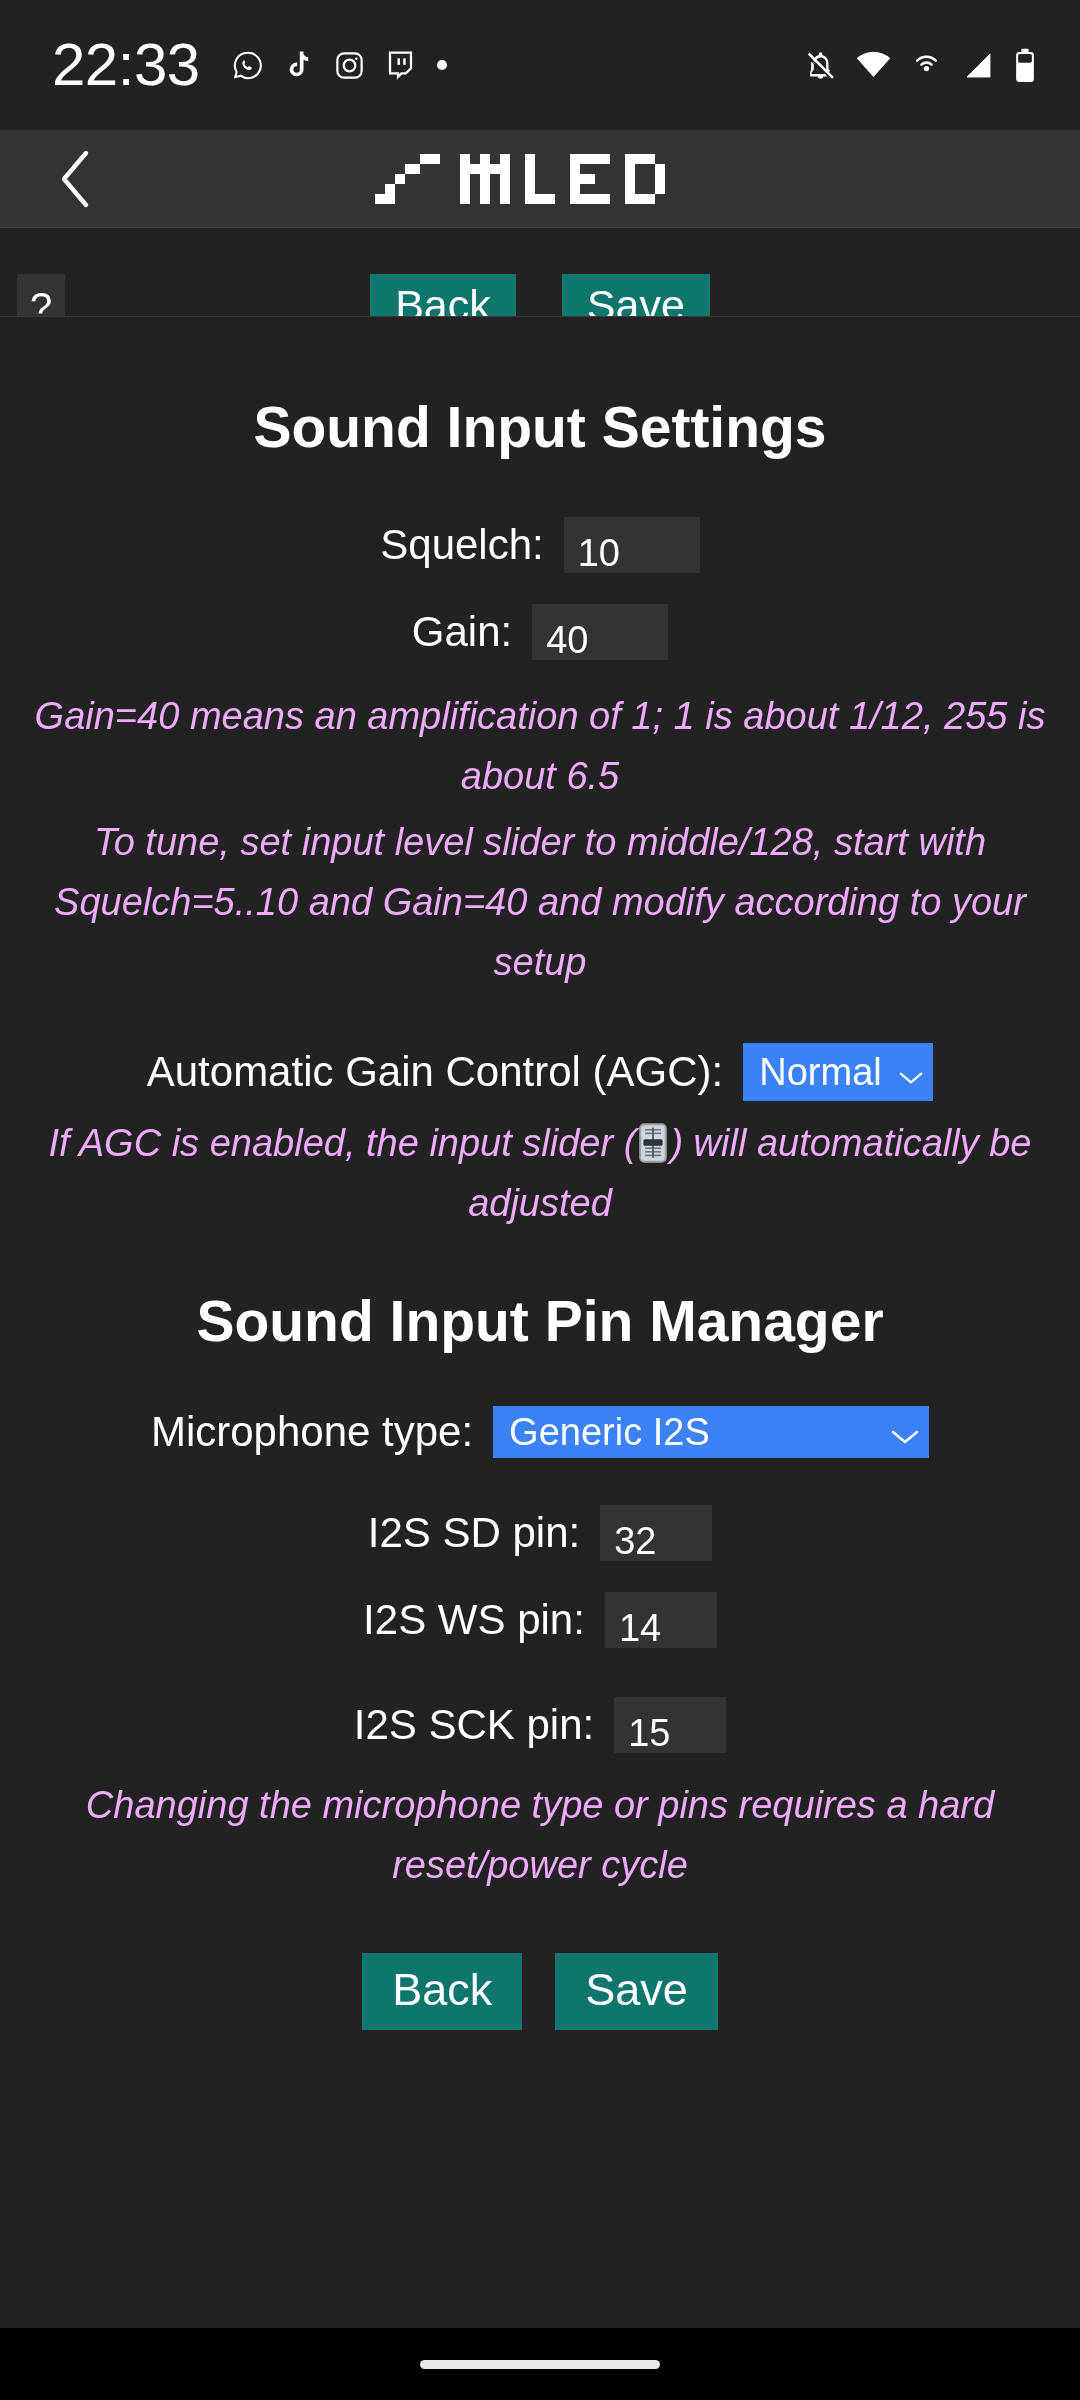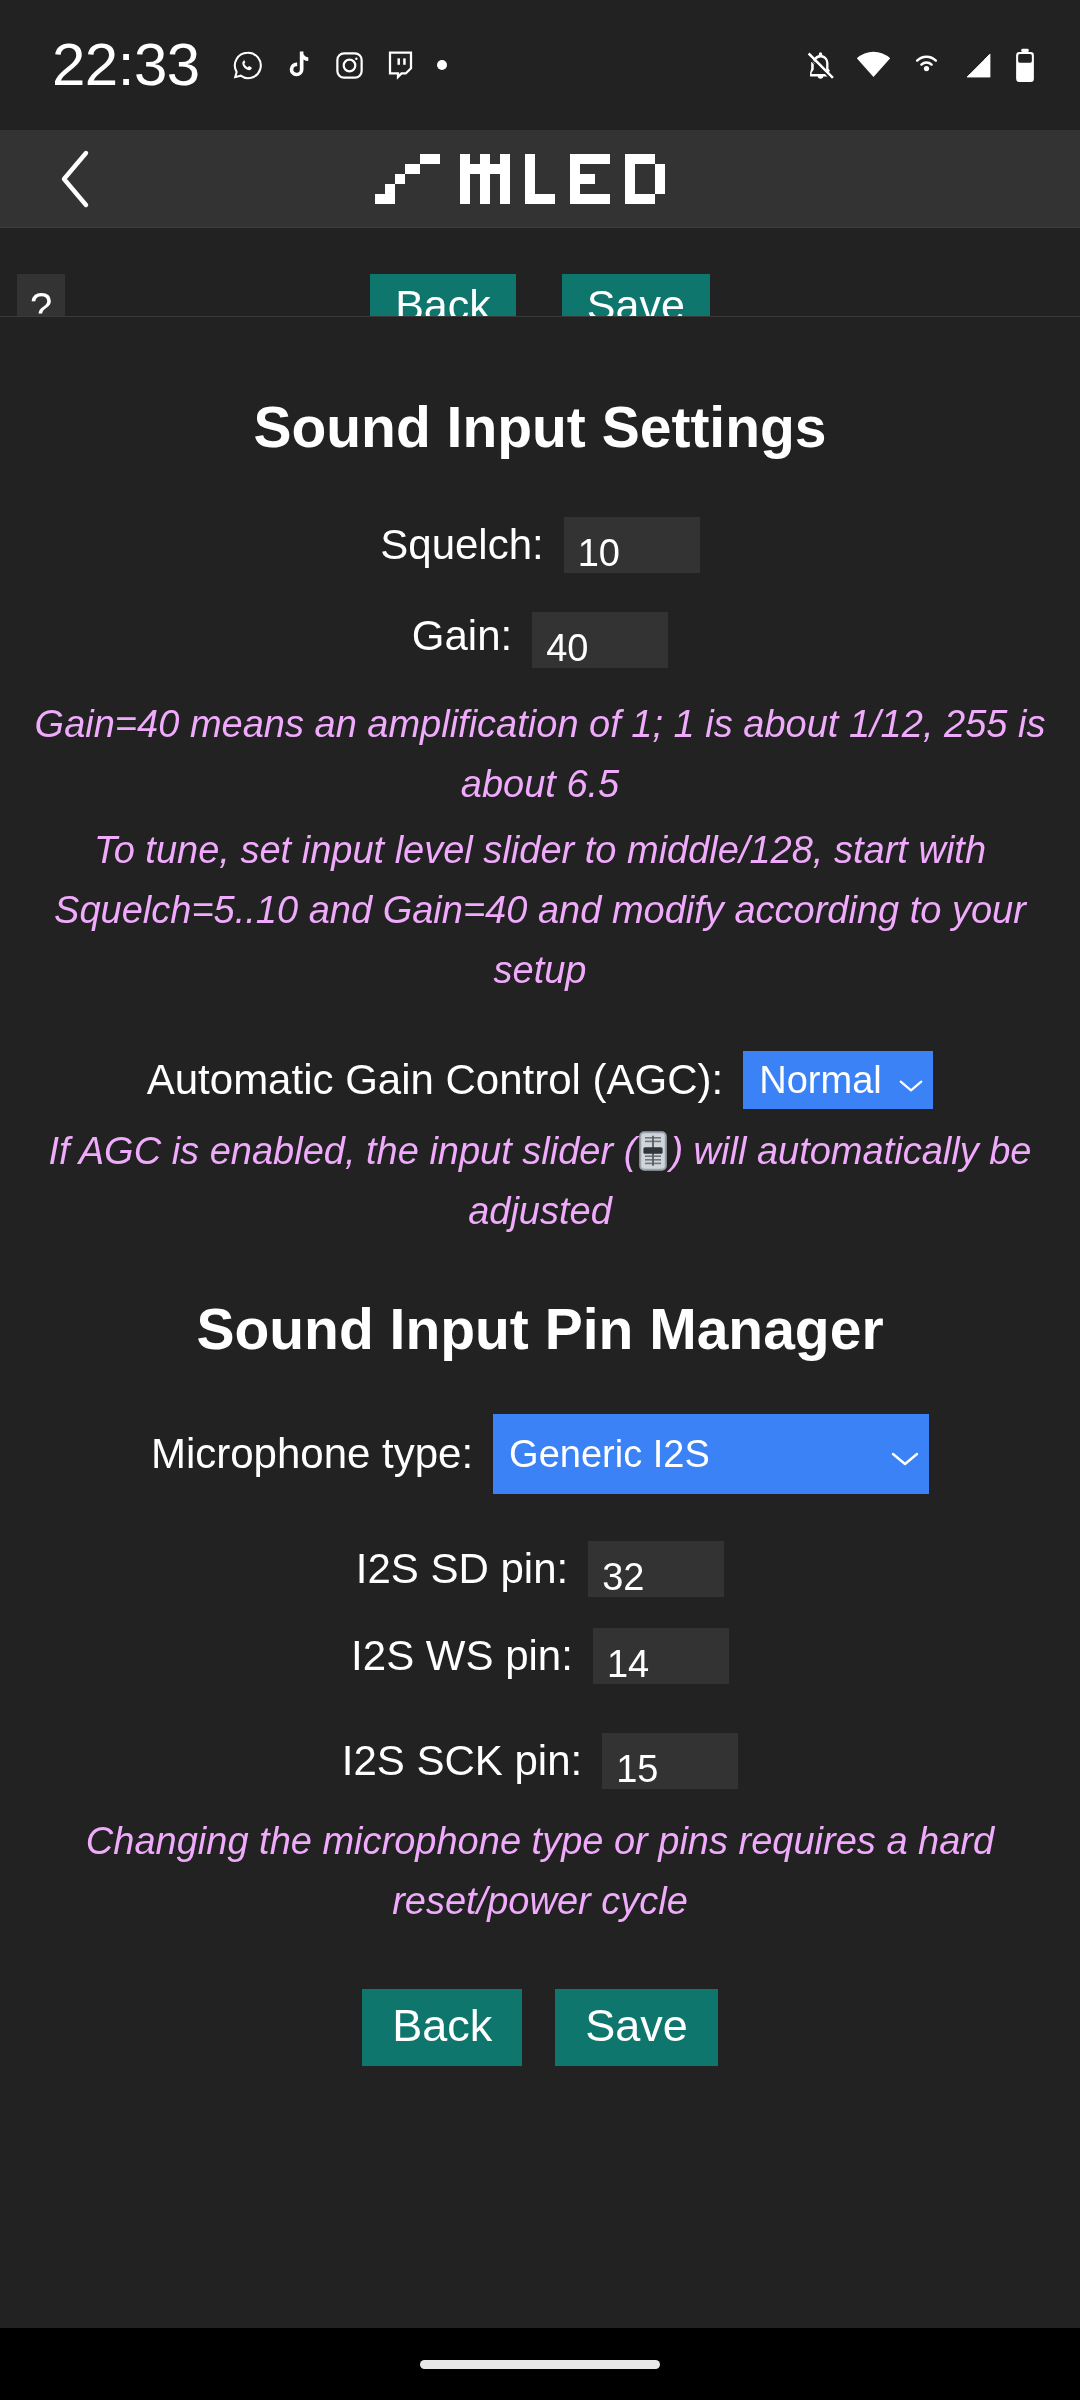"40" .w-gain { margin-top: 8px -> none }
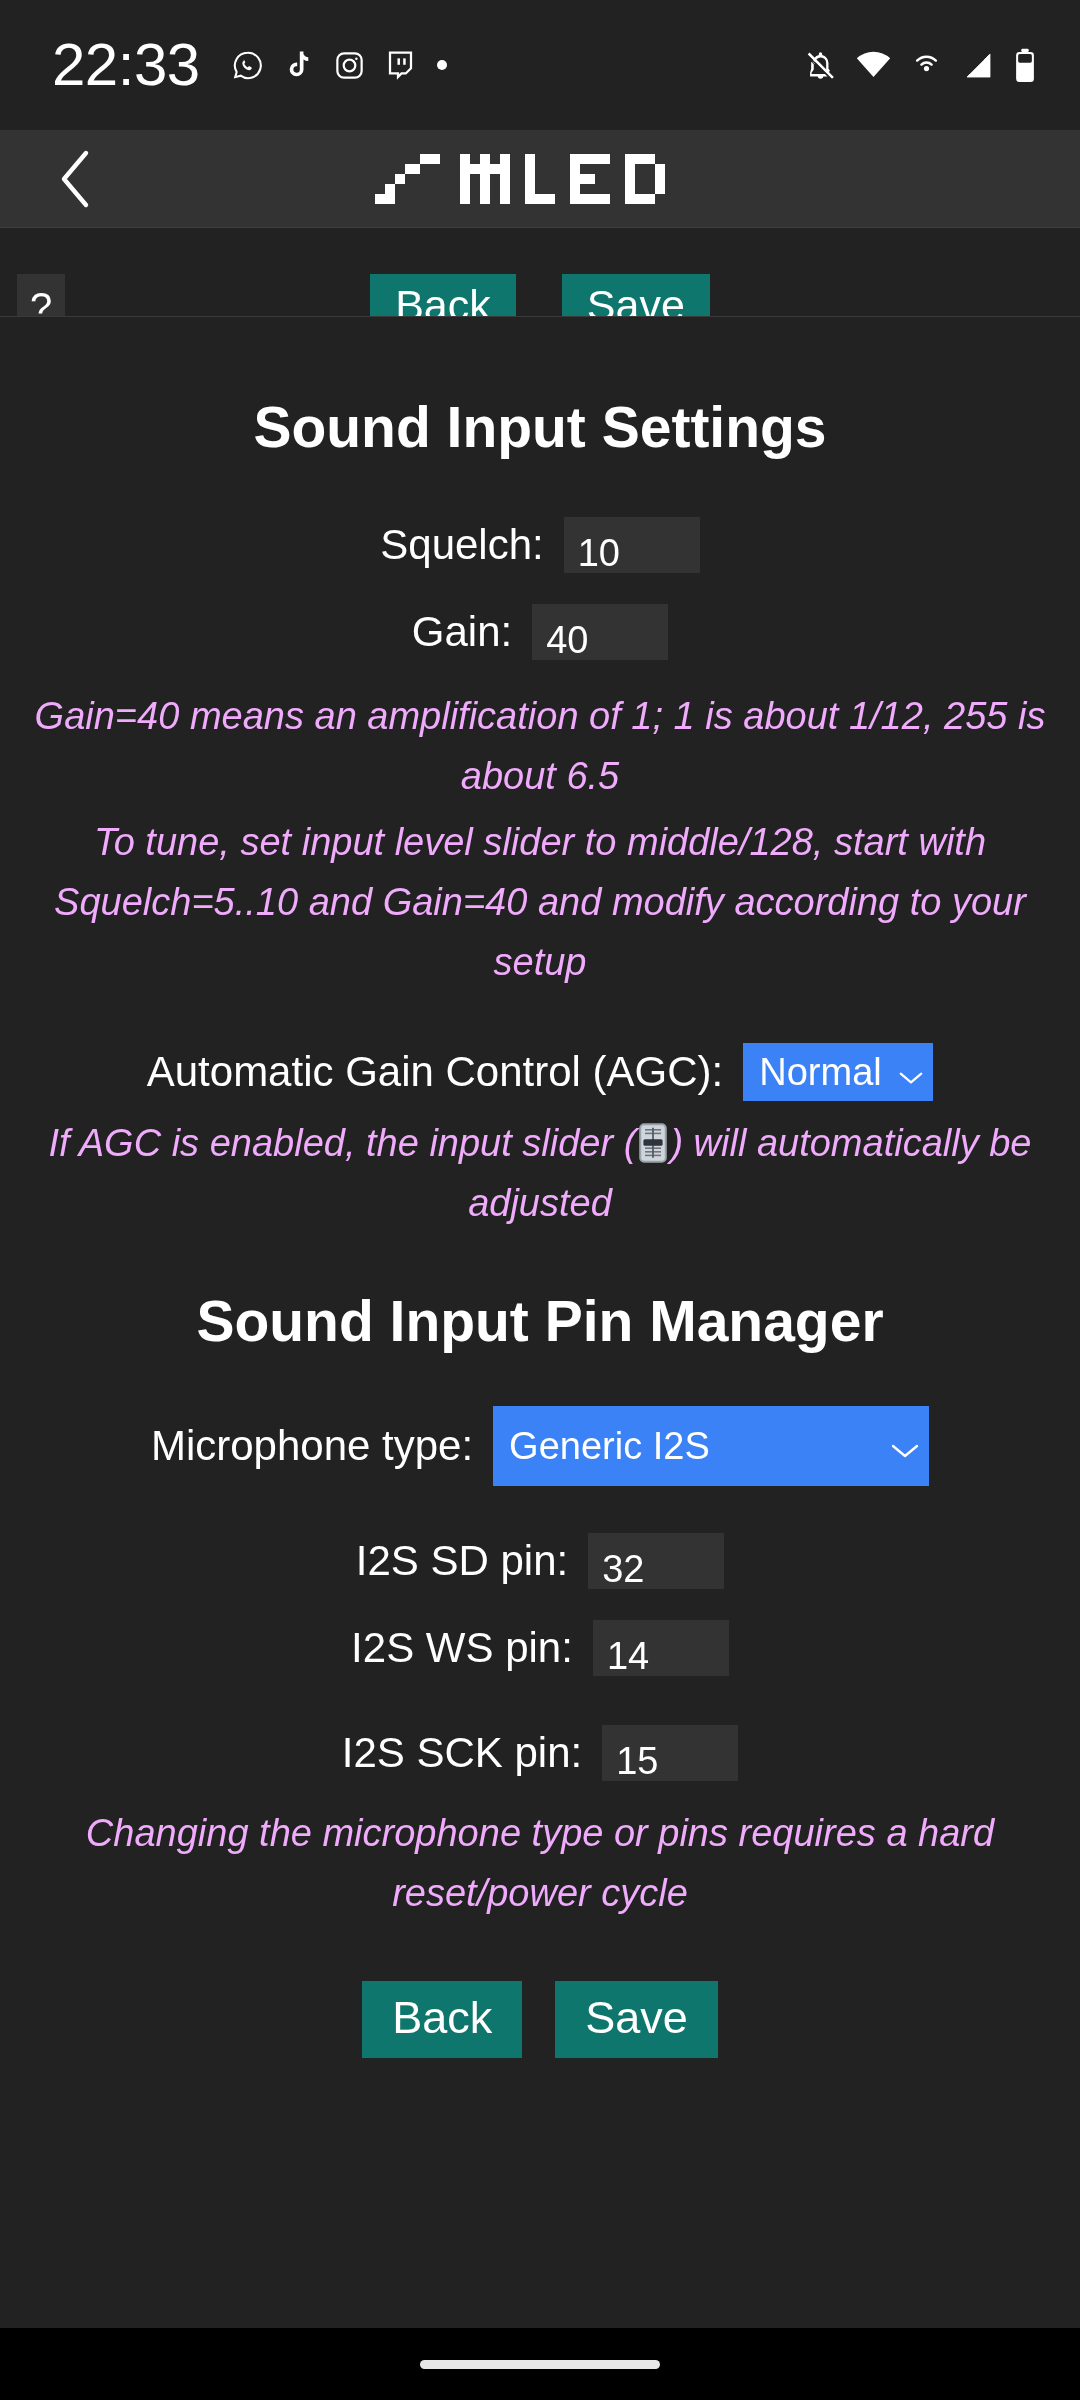"Generic I2S" .sel-mic { height: 80px -> 52px }
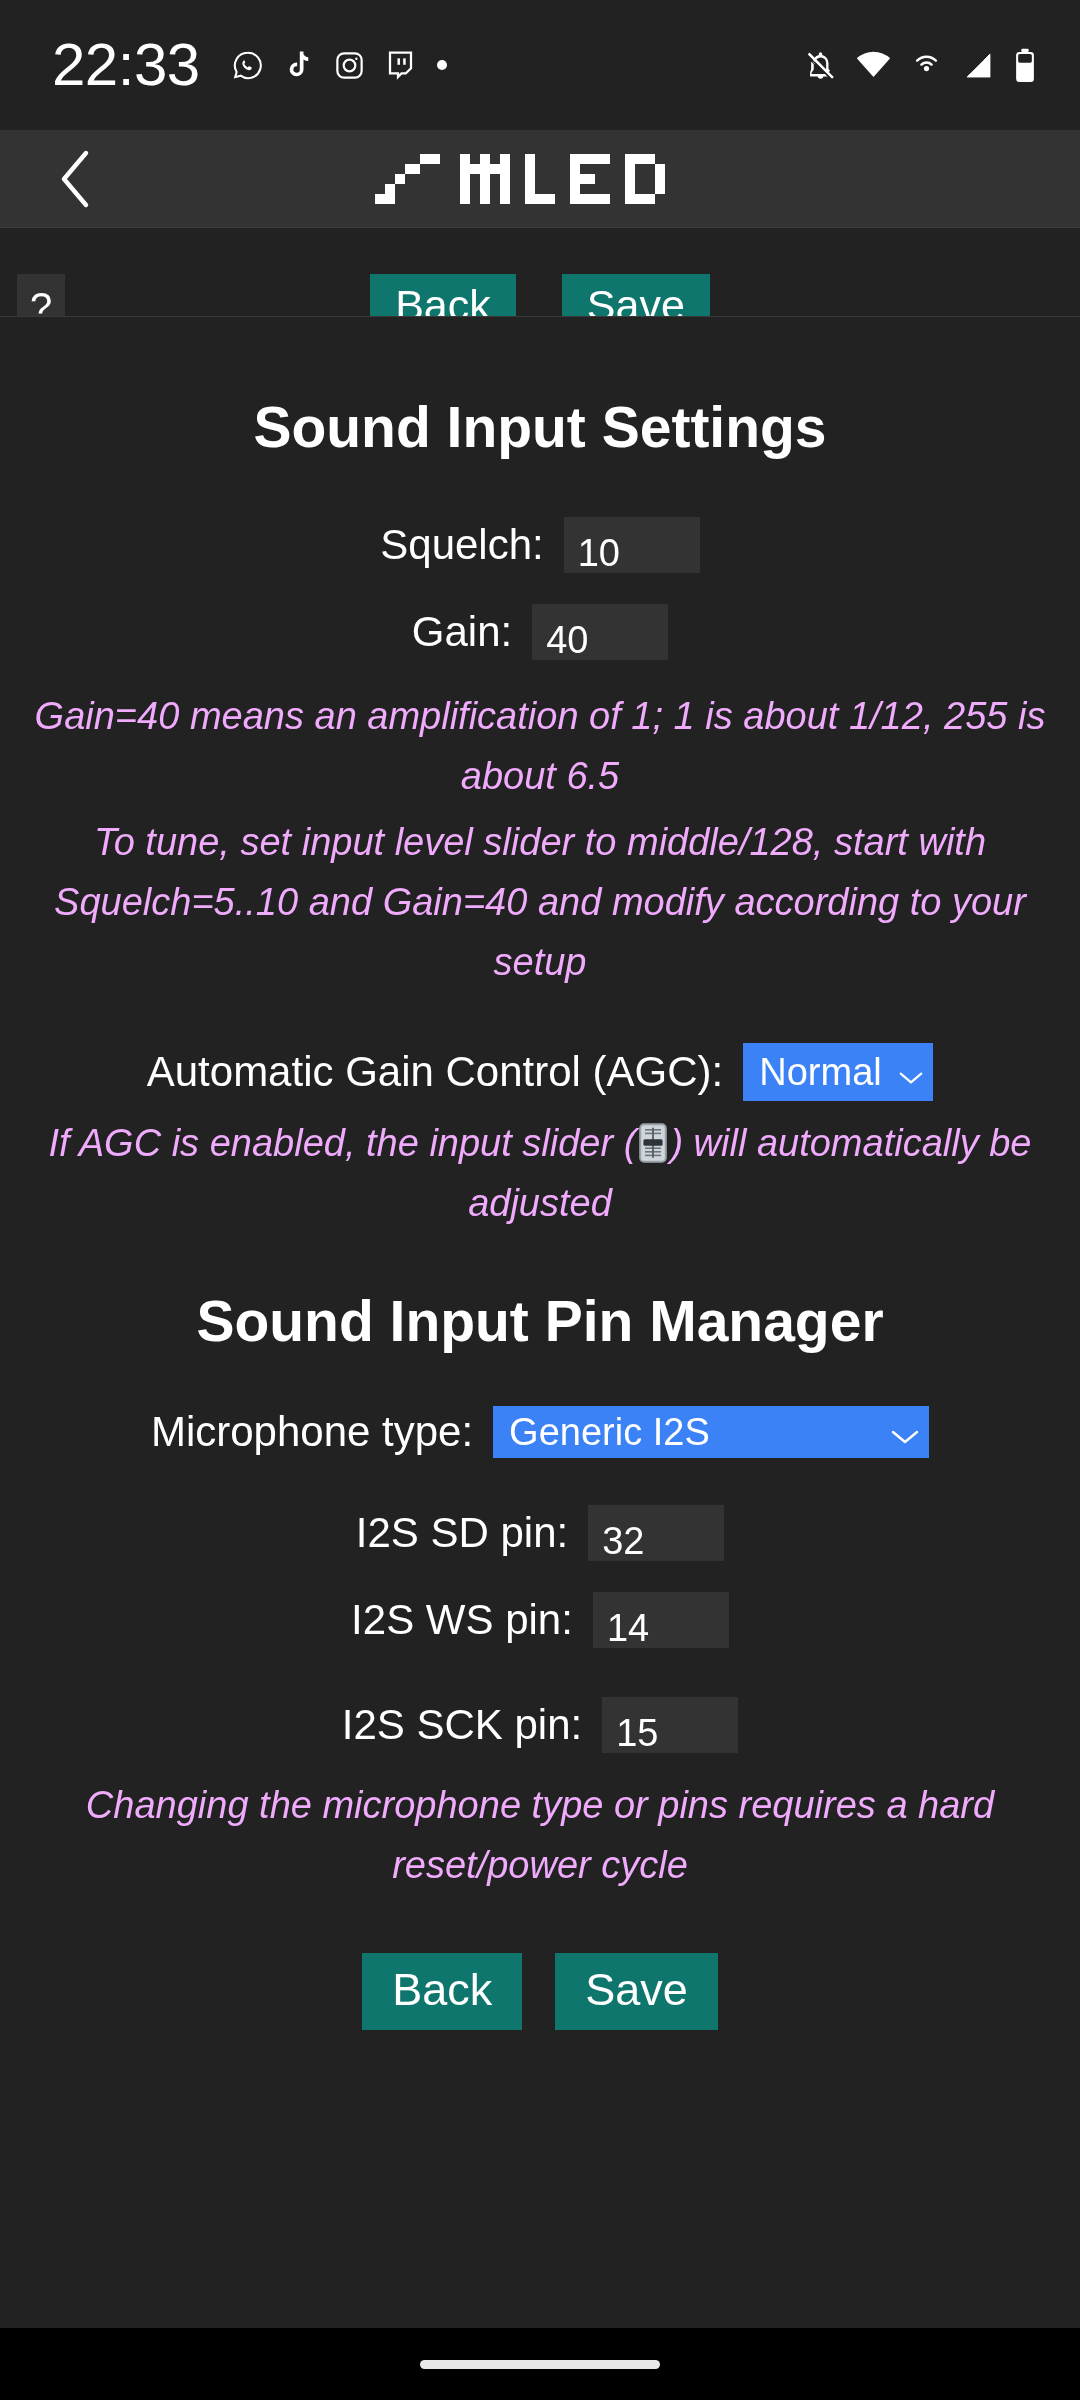"32" .w-pin { width: 136px -> 112px }
